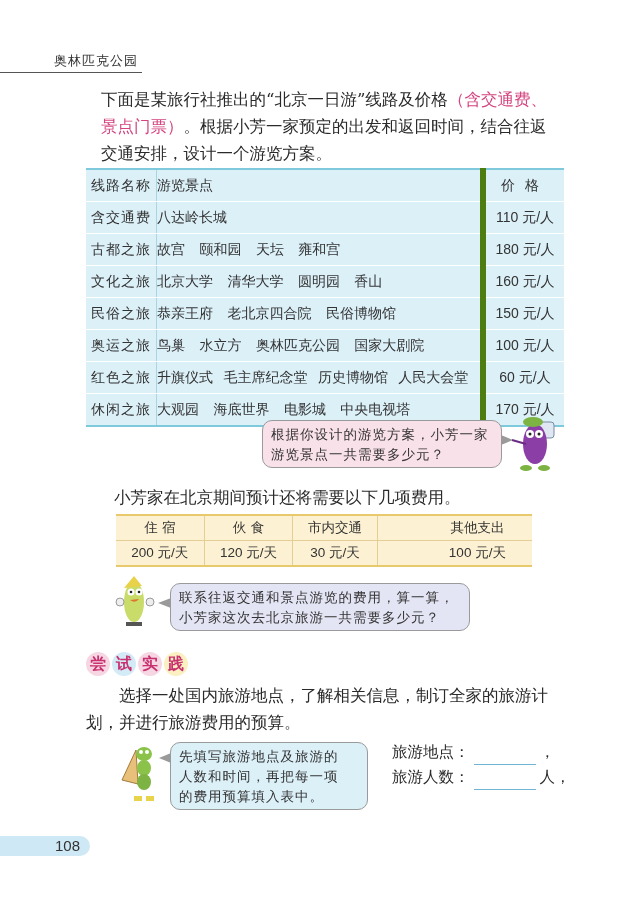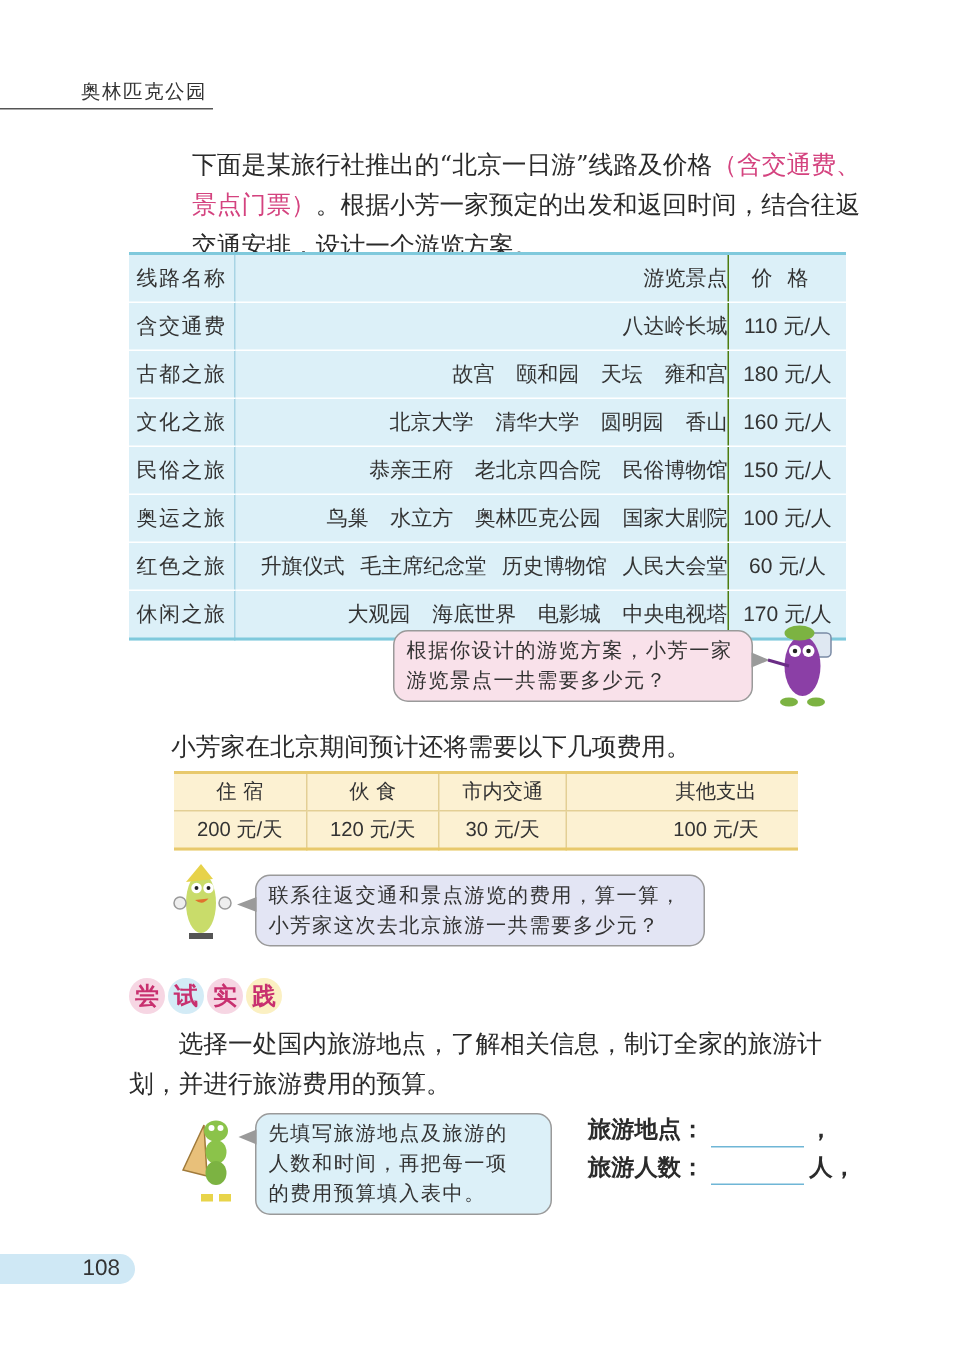"下面是某旅行社推出的“北京一日游”线路及价格（含交通费、景点门票）。根据小芳一家" .intro { left: 95px -> 68px; margin-top: 10px -> none }
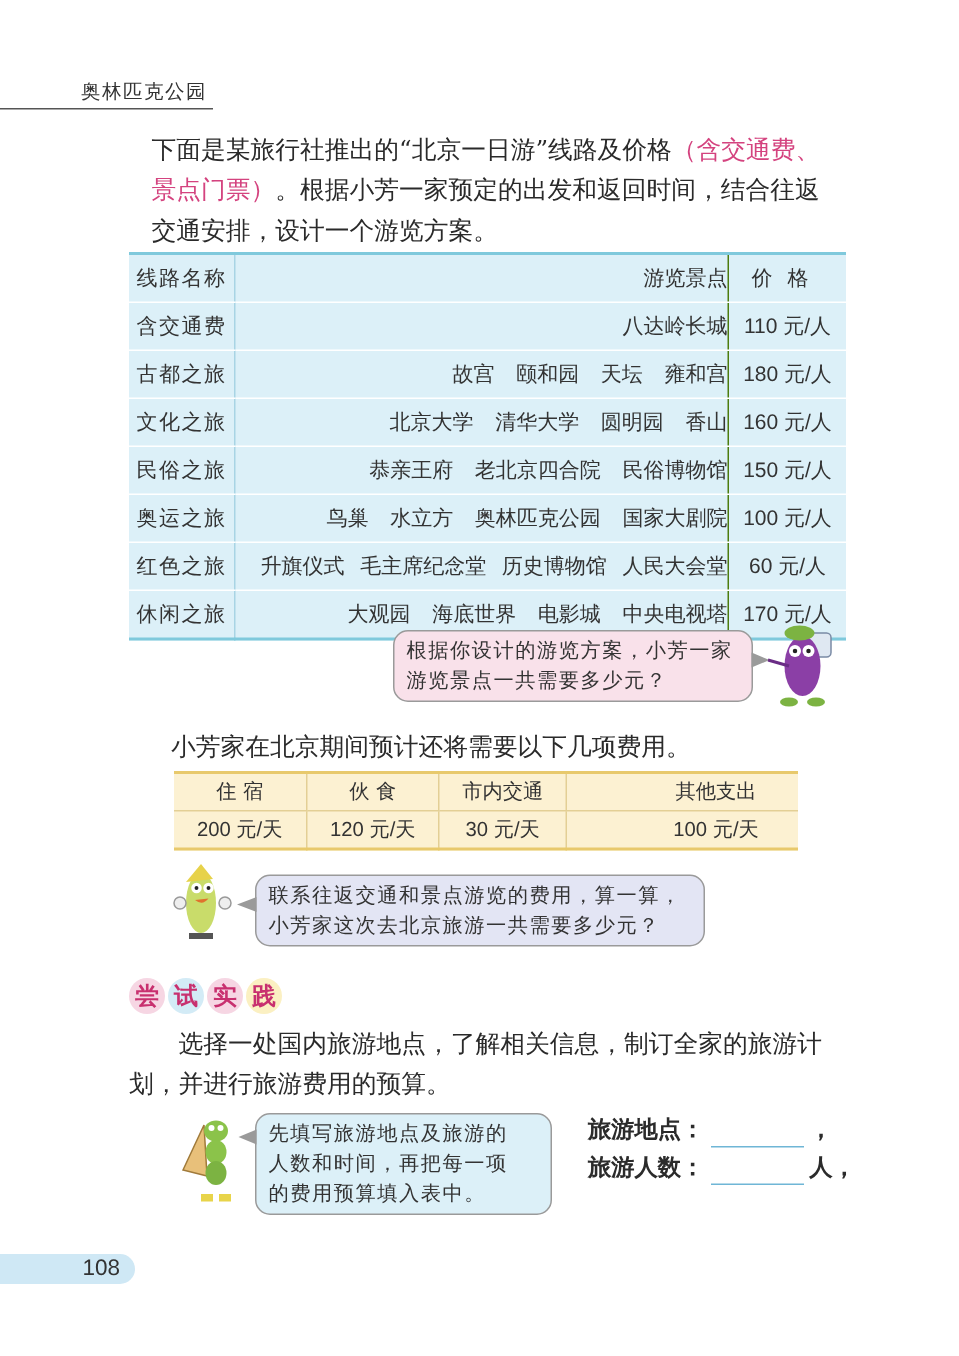"游览景点" .route-table .c2 { border-right: 1px solid #4d7c0f -> 6px solid #4d7c0f; text-align: right -> left }
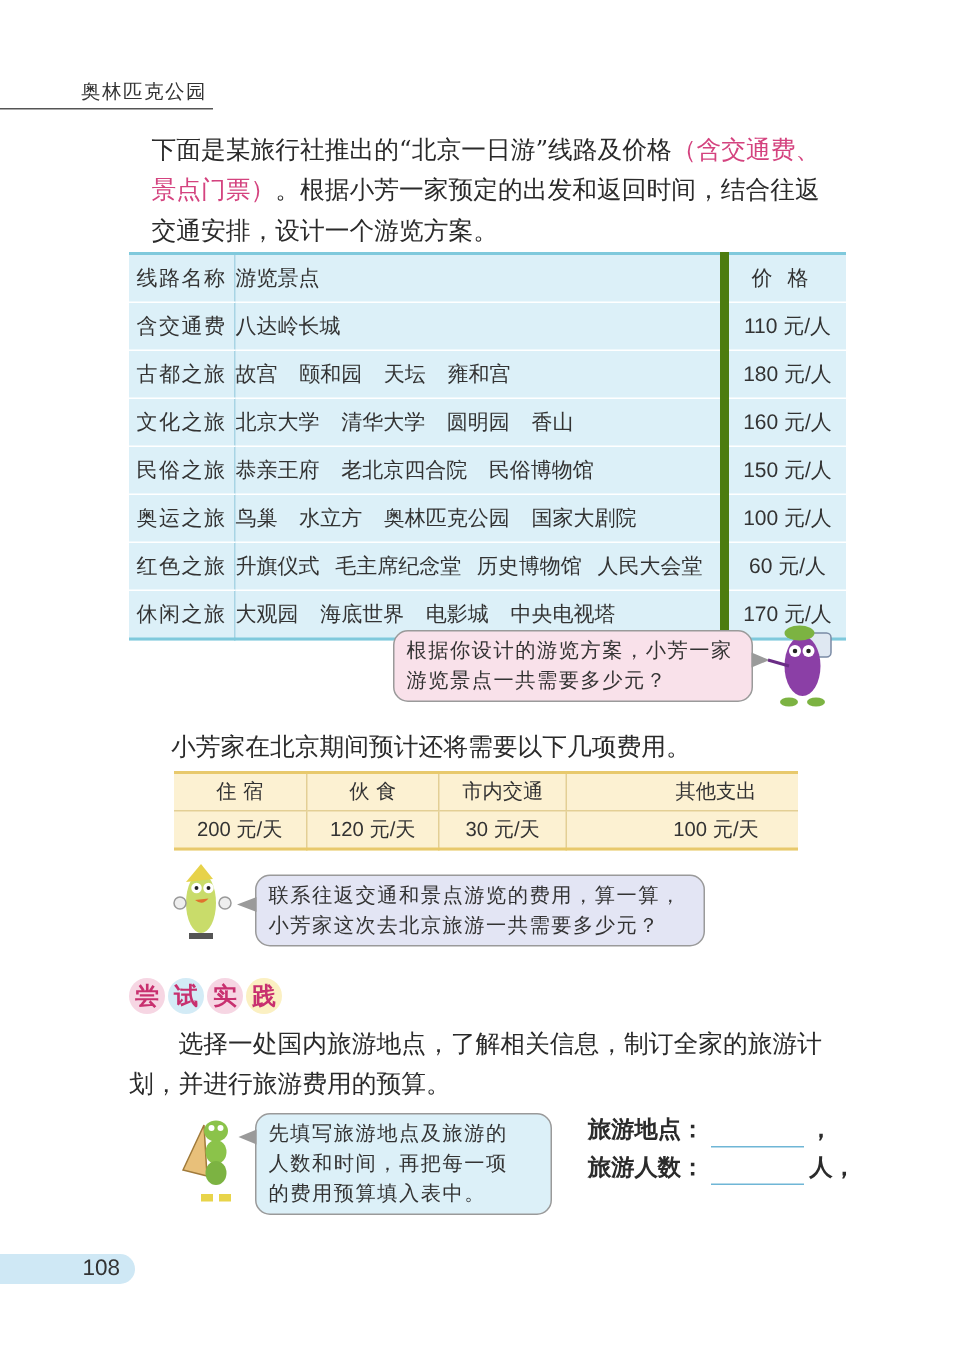"旅游地点：" .fields { font-weight: bold -> none }
